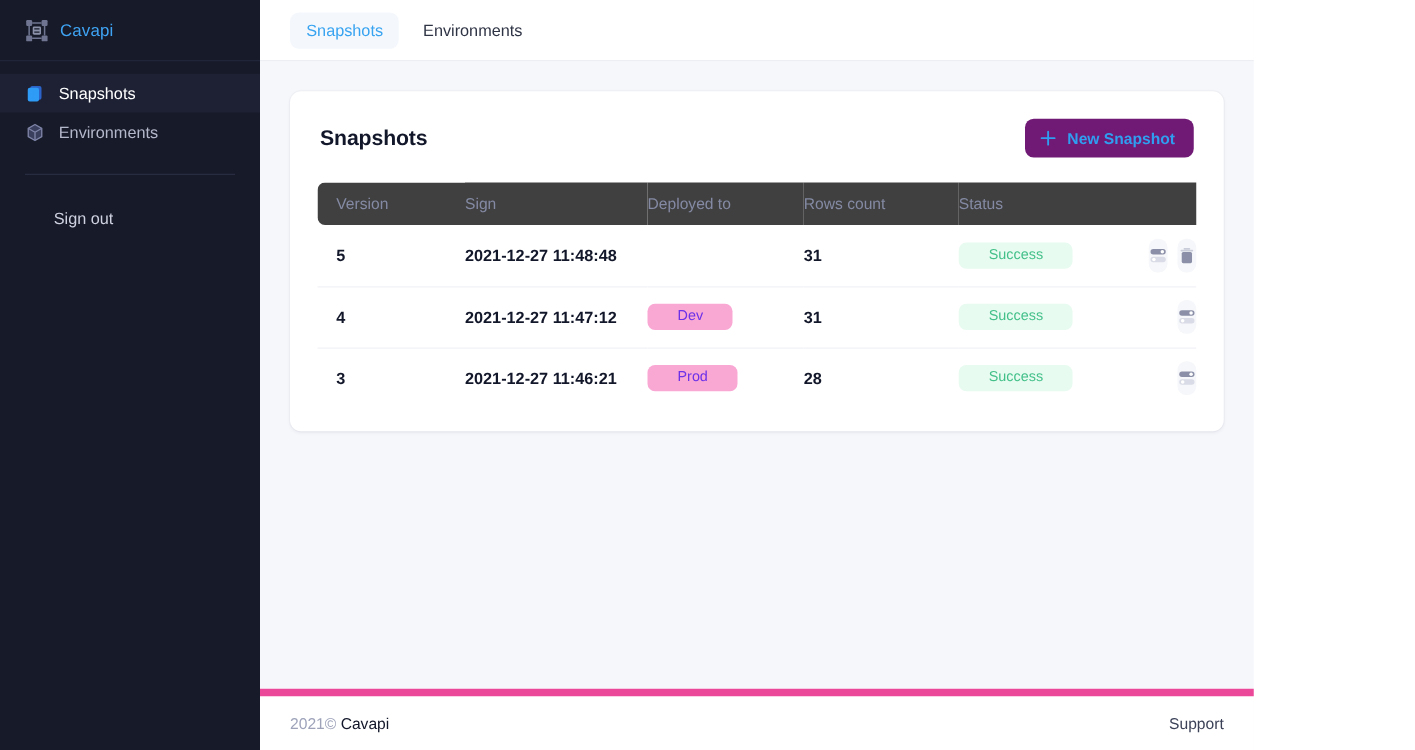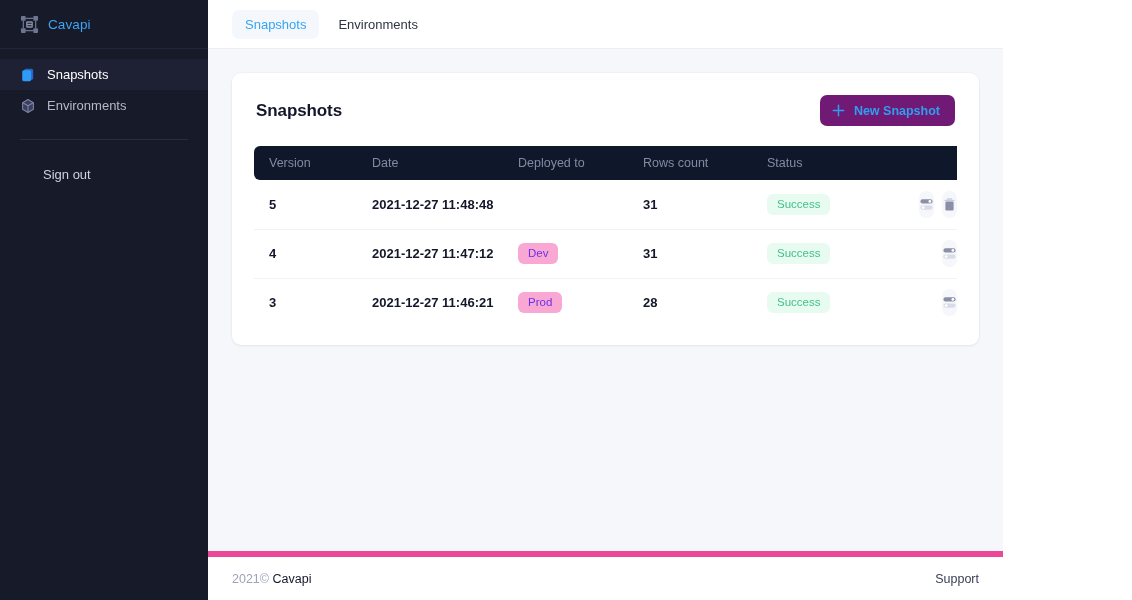"Version" table.snap thead tr { background: #0f172a -> #404040 }
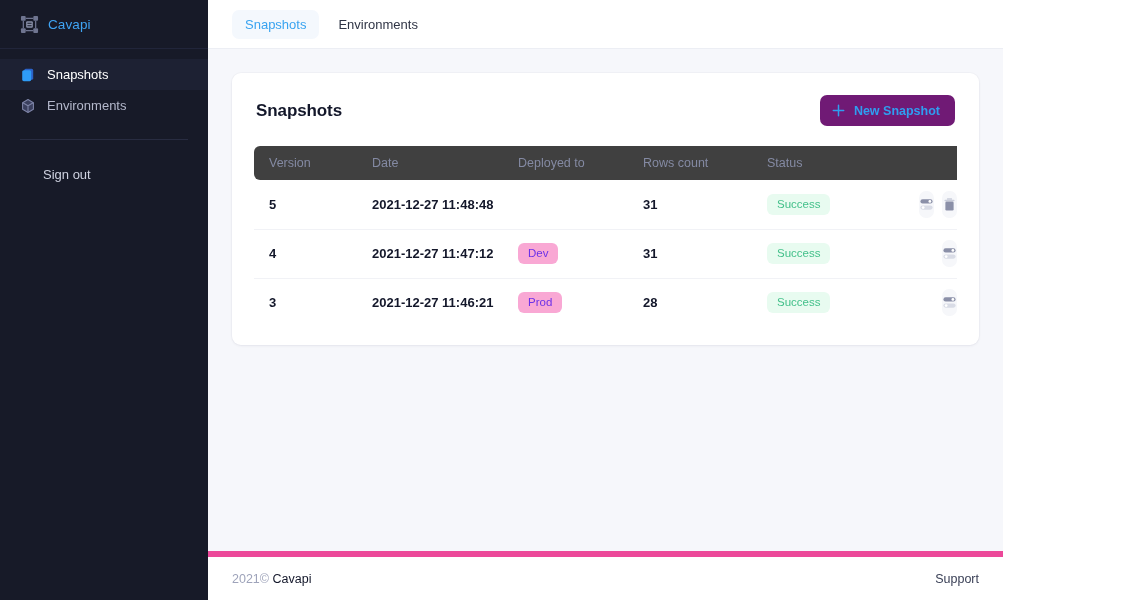"Date" th.col-date { text: Date -> Sign }
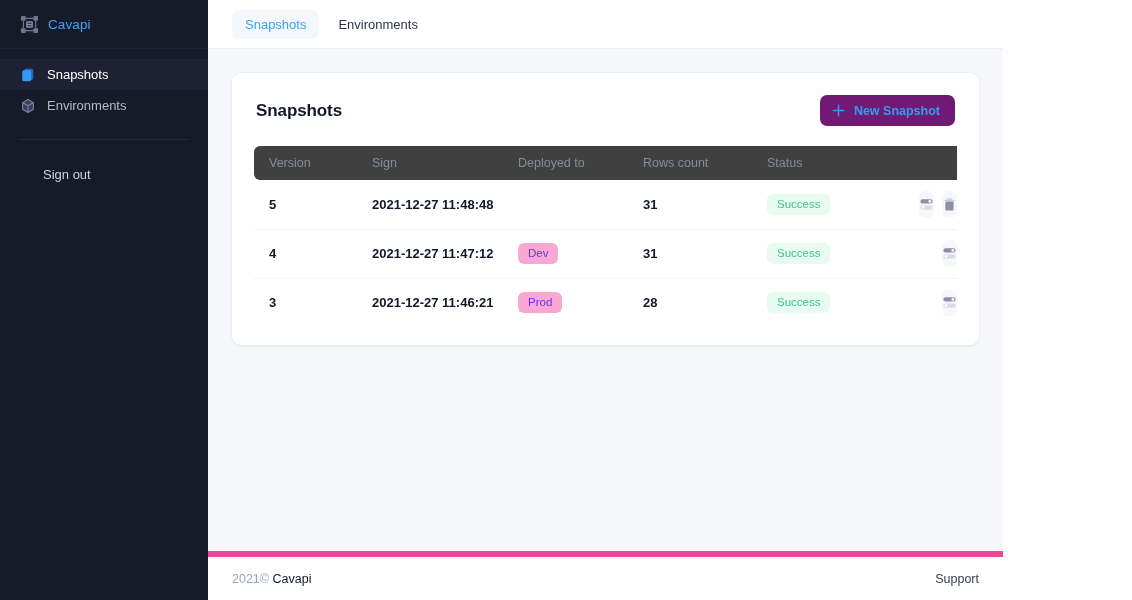"Success" .badge { padding: 4px 10px -> 4px 24px }
